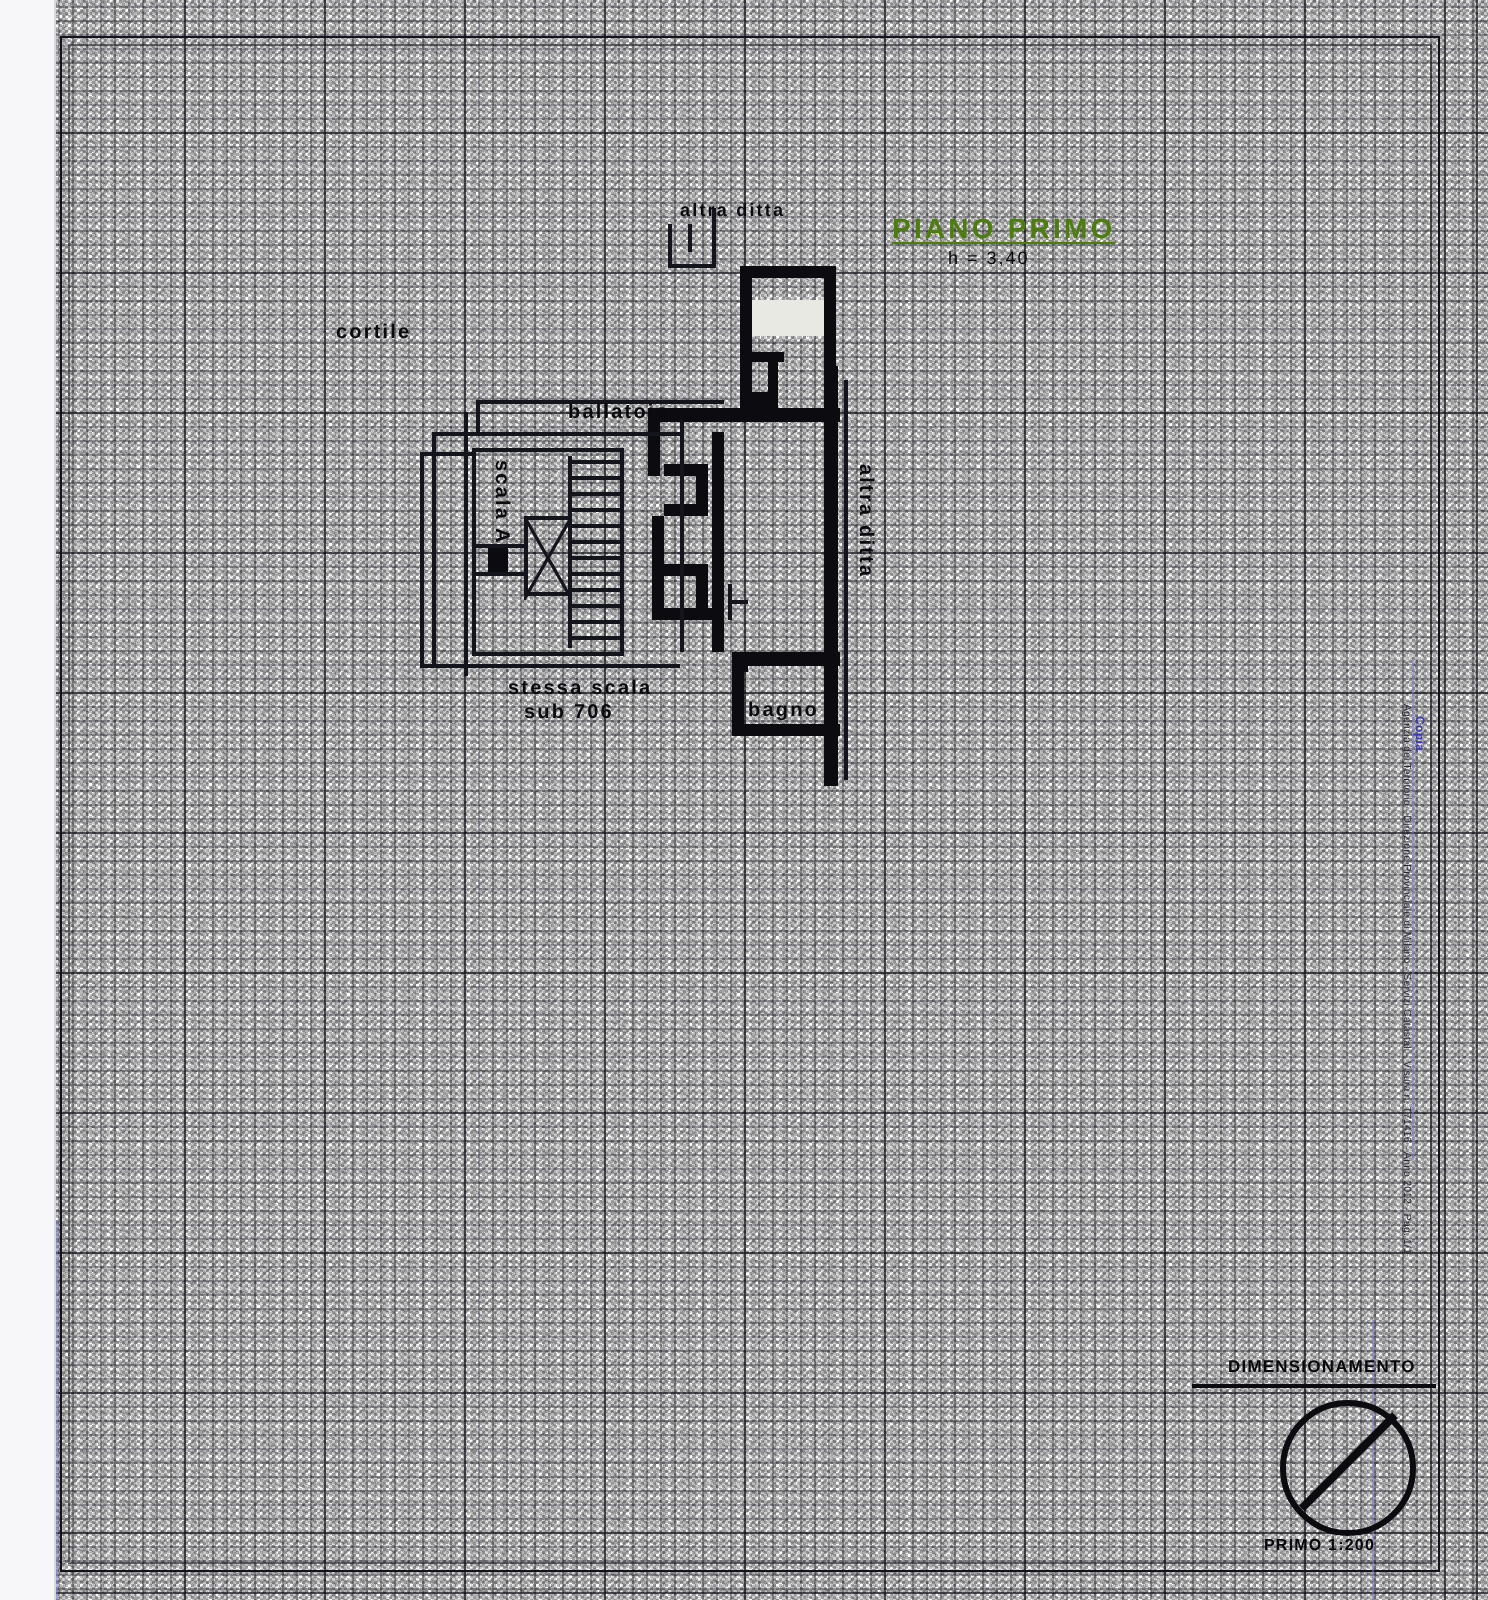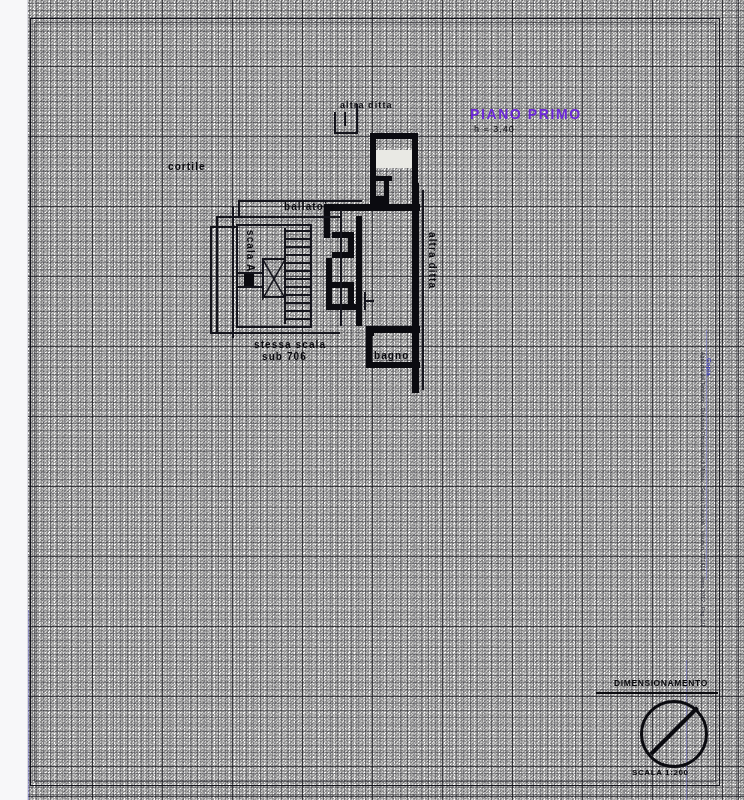"PIANO PRIMO" #title { color: #6d28d9 -> #4d7c0f; left: 470px -> 446px; text-decoration: none -> underline }
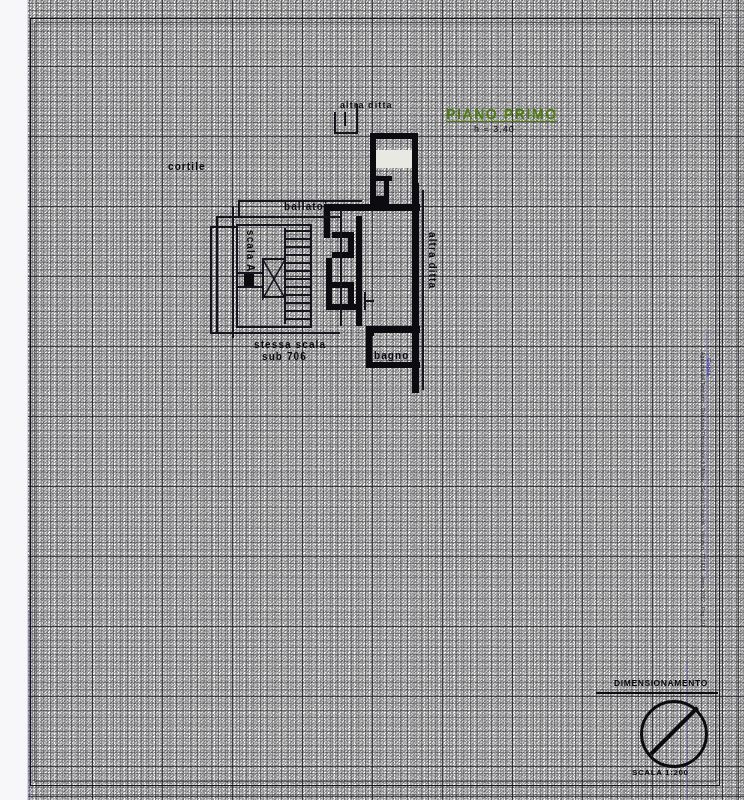"SCALA 1:200" div { text: SCALA -> PRIMO }
